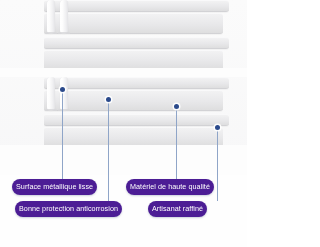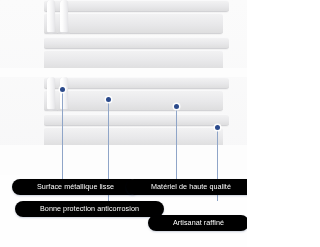"Surface métallique lisse" .pill { background: #000000 -> #4c1d95; padding: 0 25px -> 0 4px }
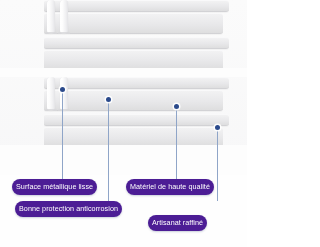"Artisanat raffiné" div.pill { top: 215px -> 201px }
